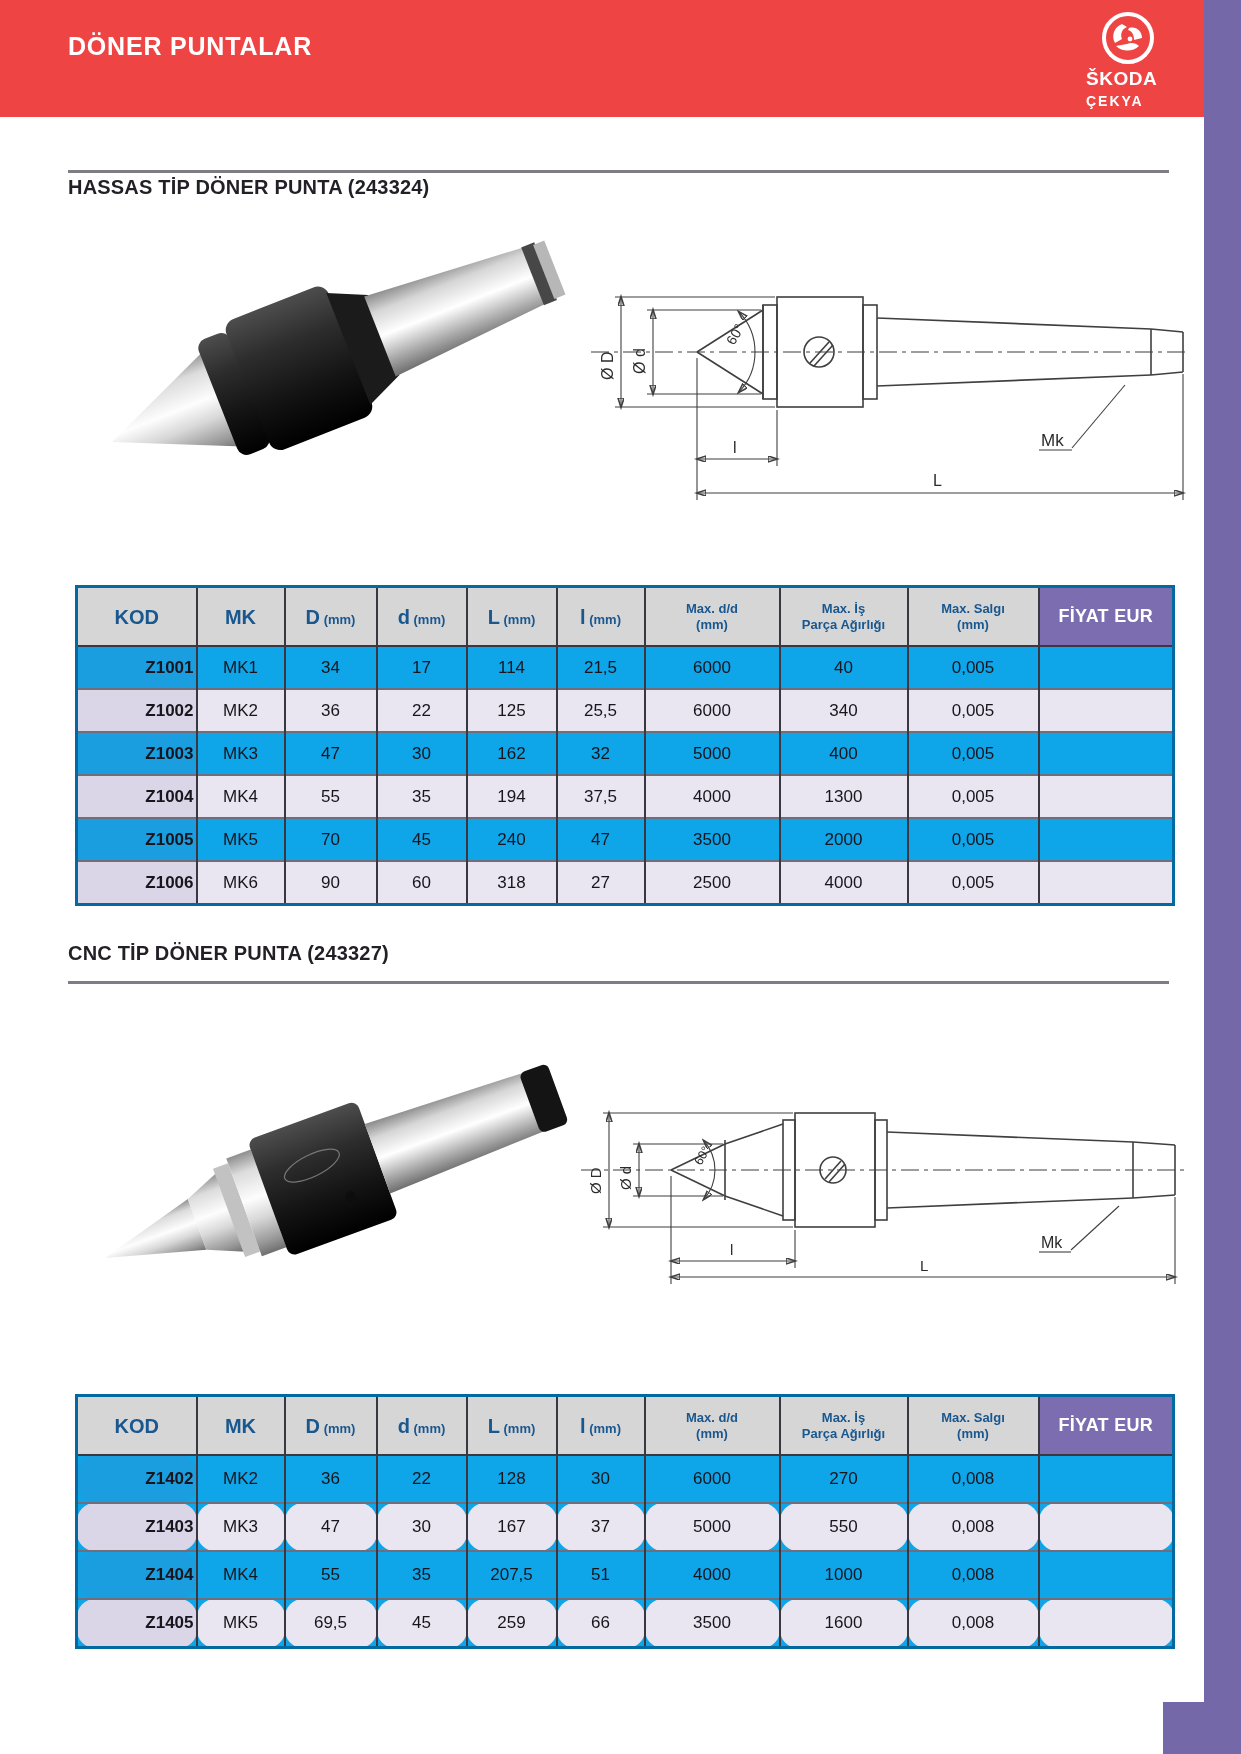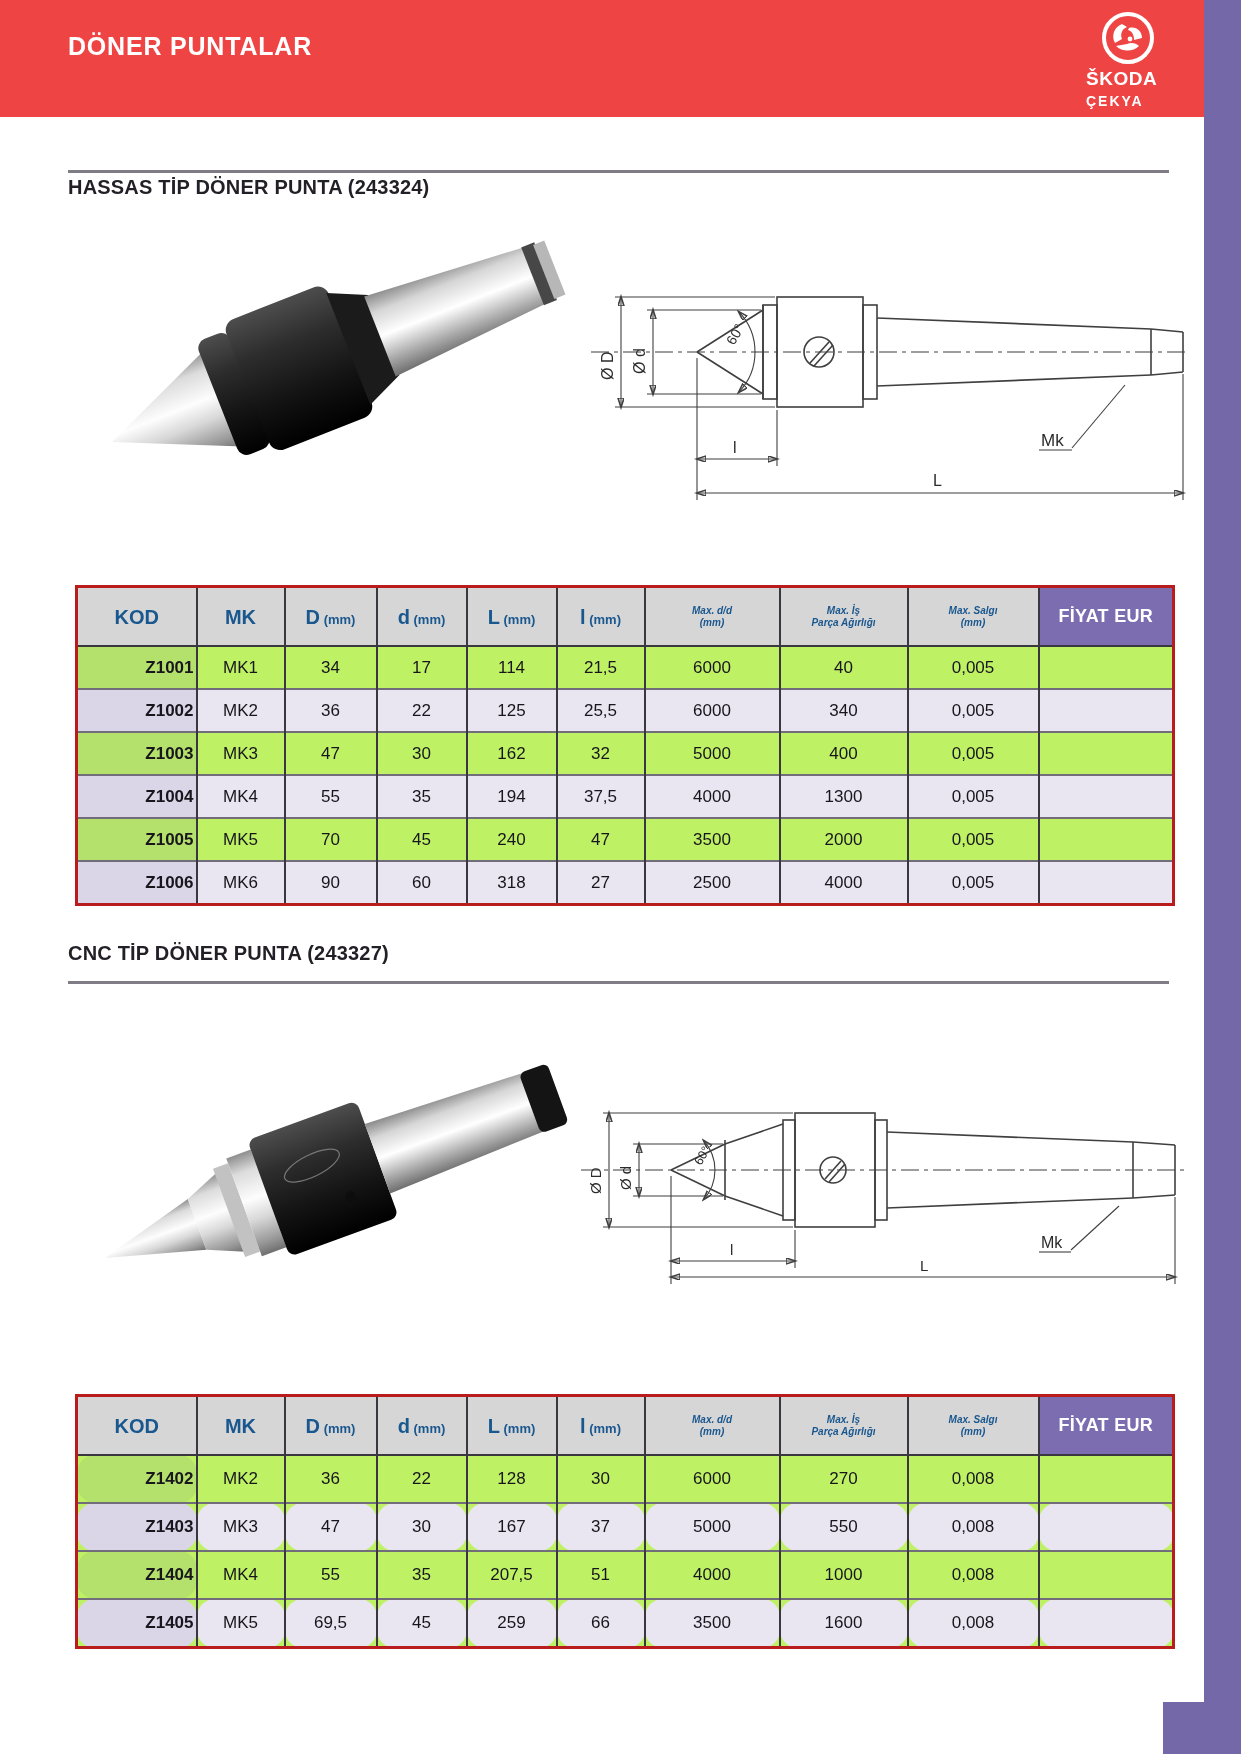"KOD" table.spec { background: #bef264 -> #0ea5e9; border: 3px solid #b91c1c -> 3px solid #0369a1 }
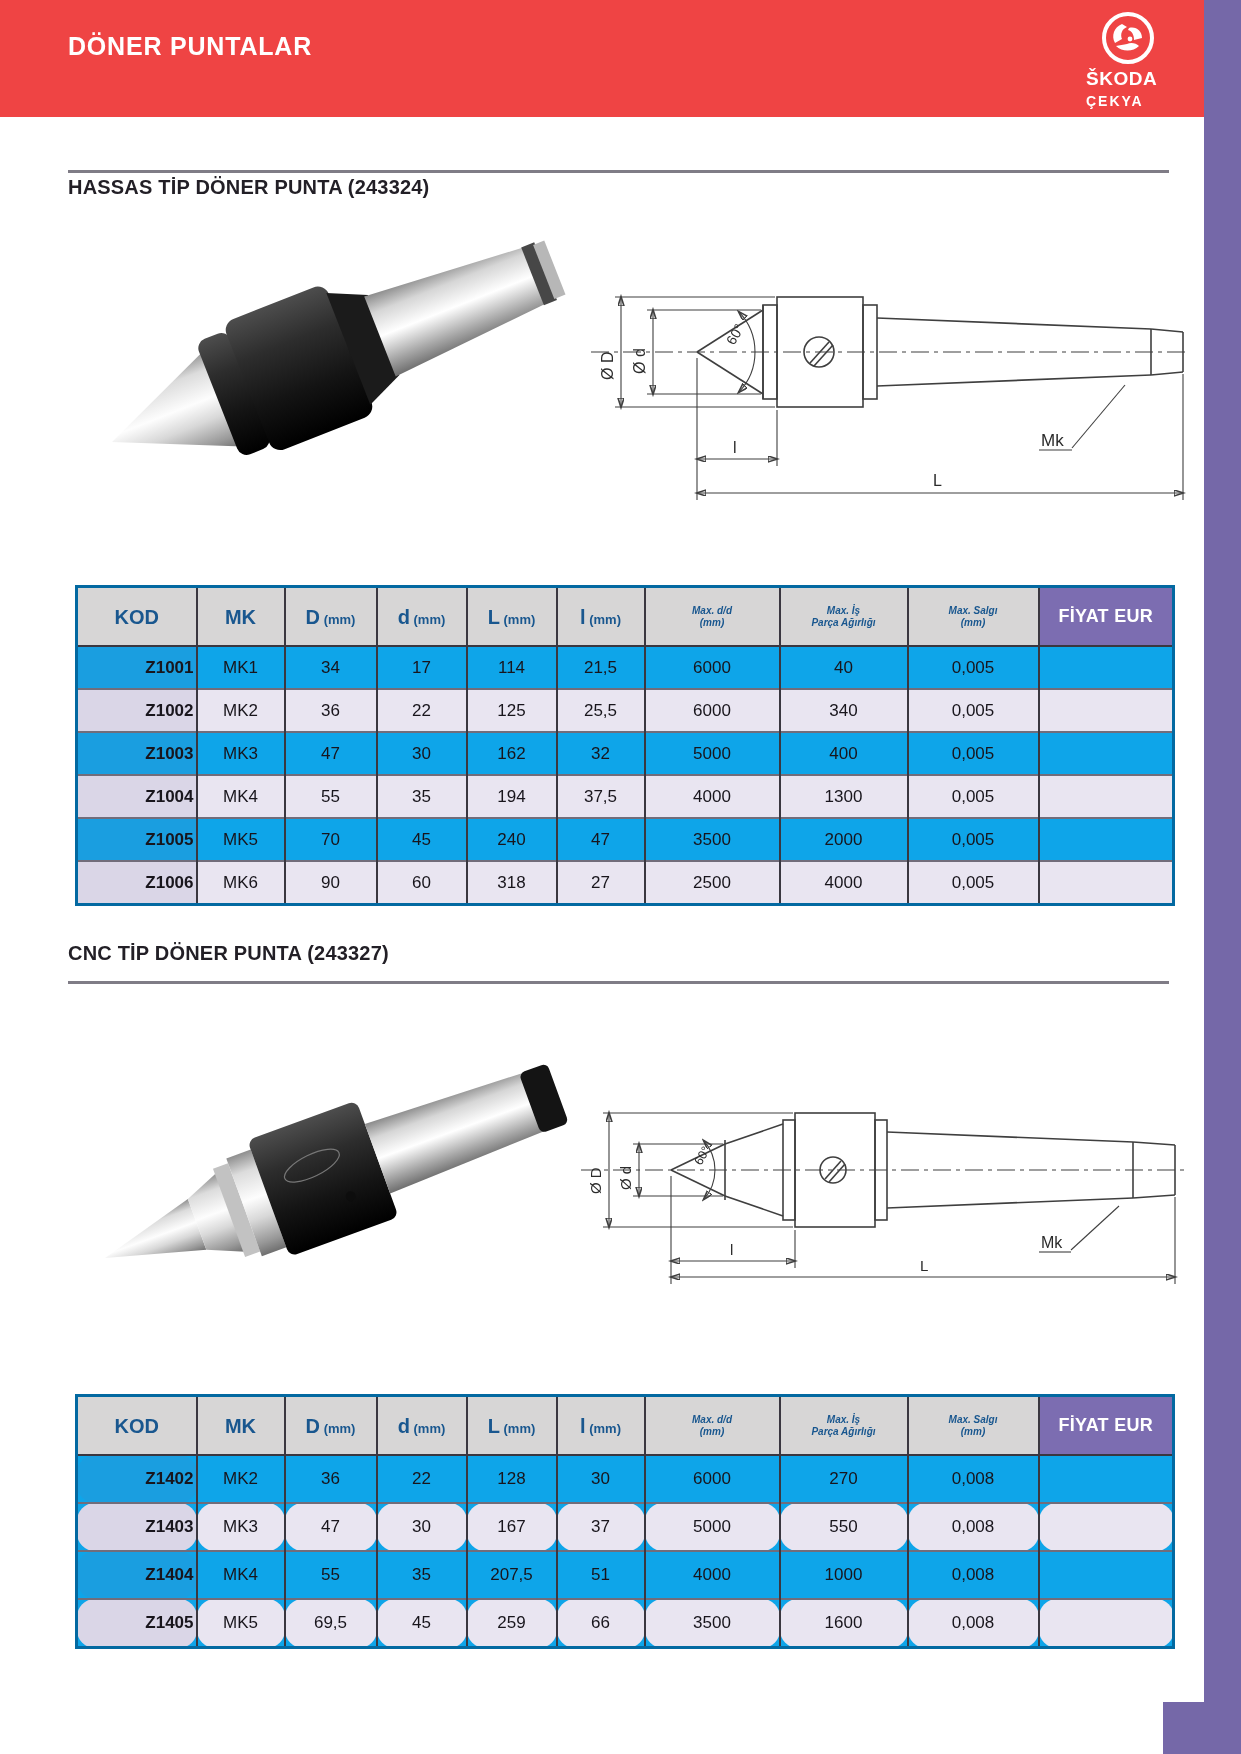"Max. d/d" .spec thead th.stacked { font-size: 10px -> 13px; font-style: italic -> none }
